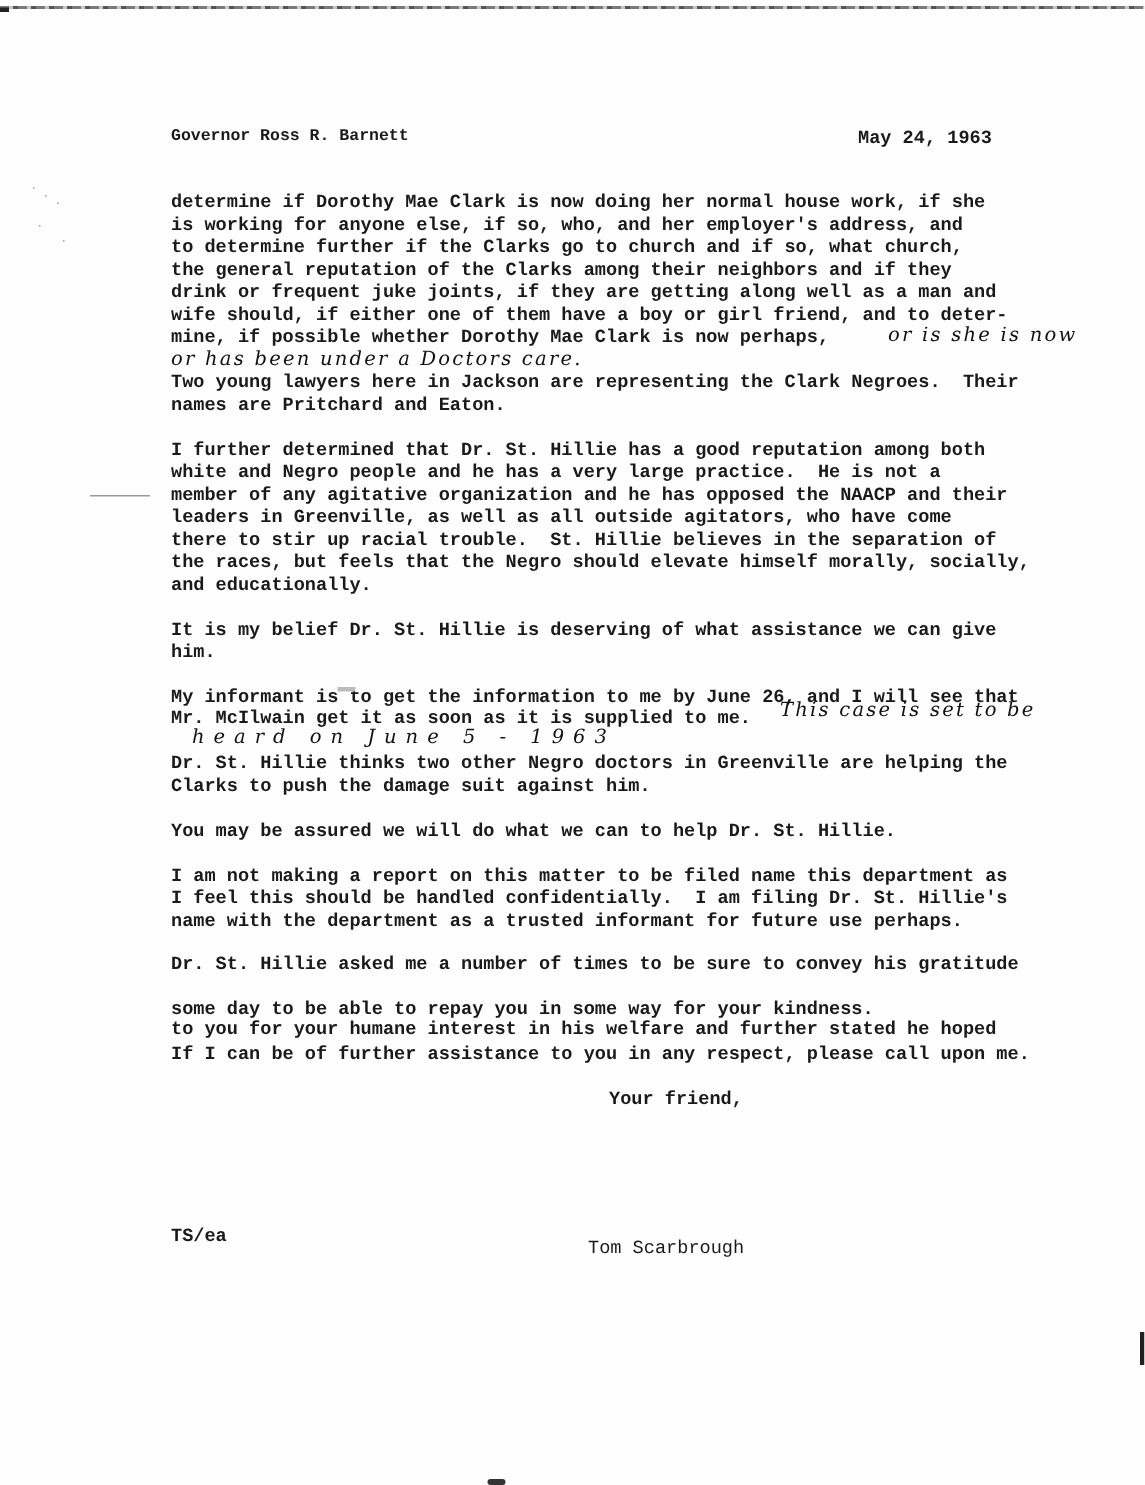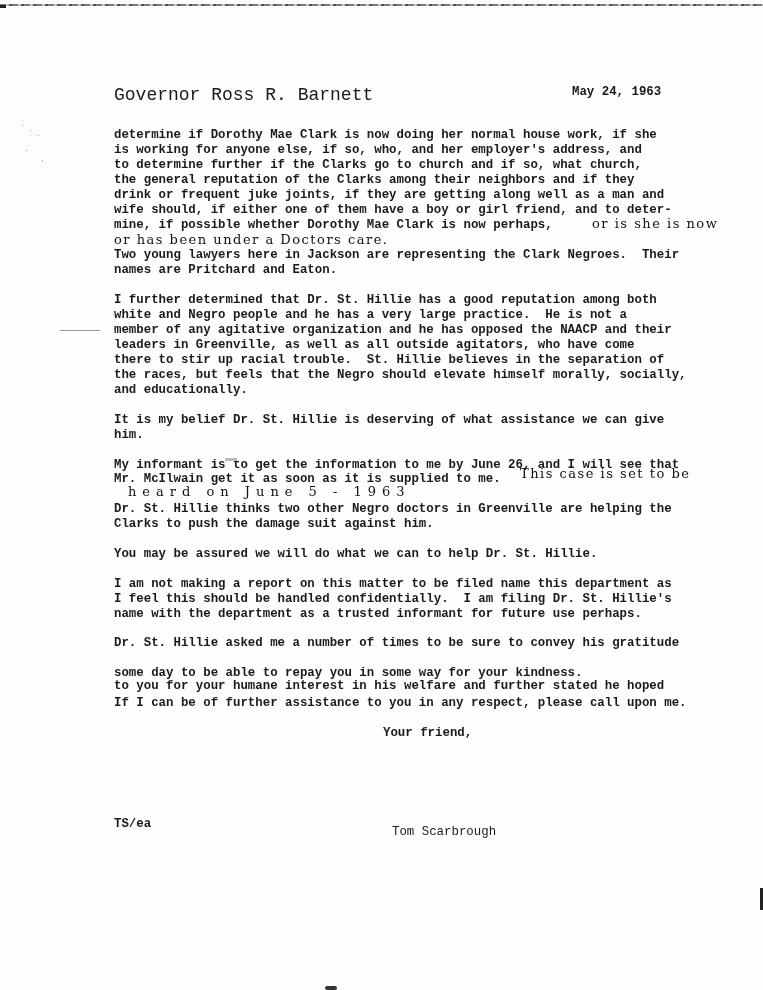"Governor Ross R. Barnett" .header-left { font-size: 18px -> 11px; font-weight: normal -> bold }
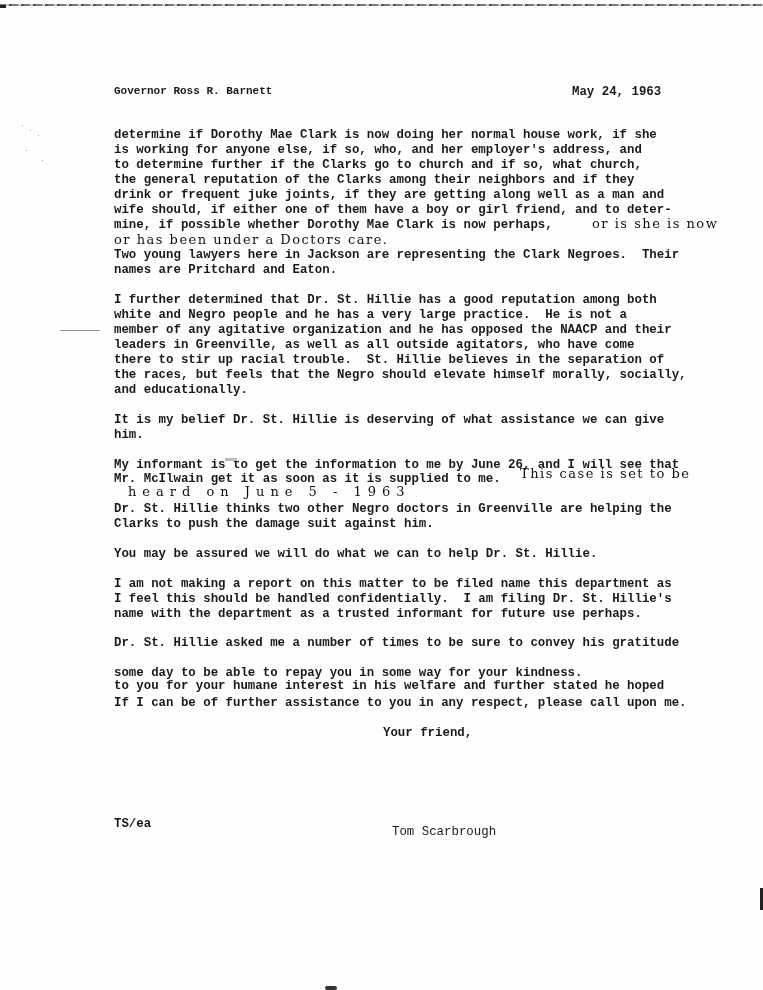"or is she is now" .hand { font-style: none -> italic }
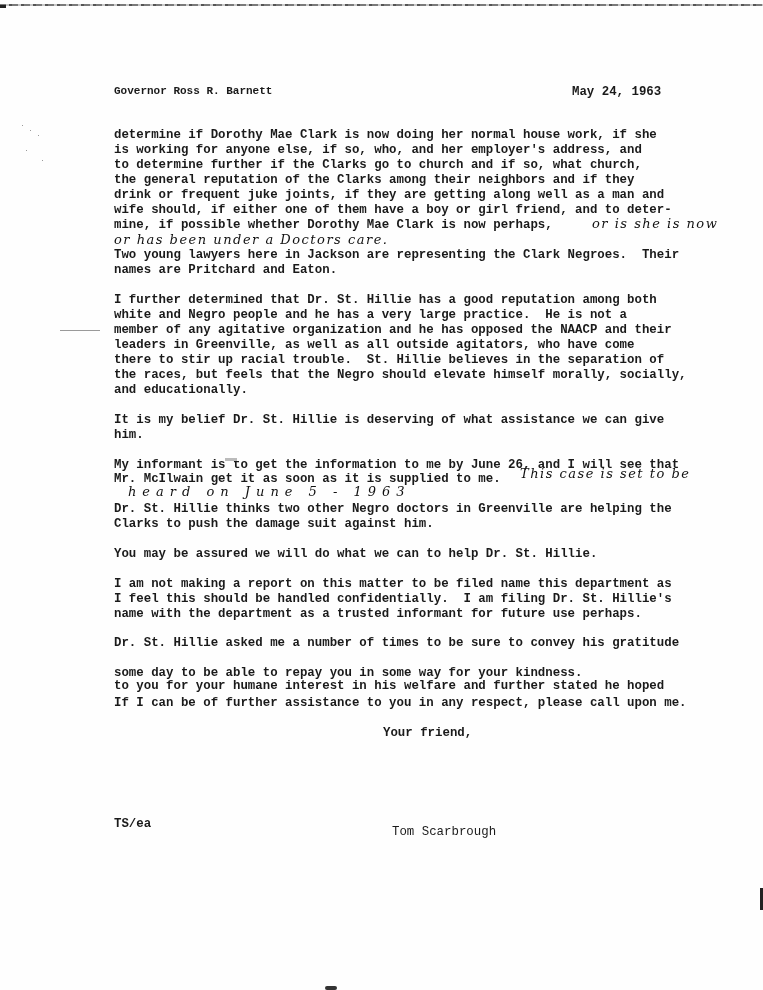"Your friend," div.closing { left: 383px -> 406px }
